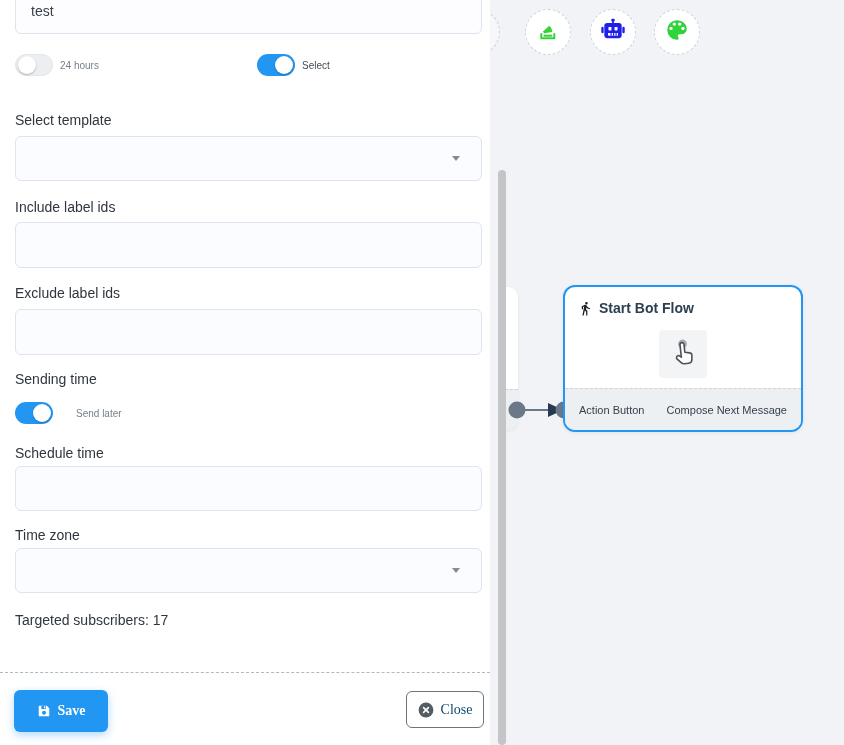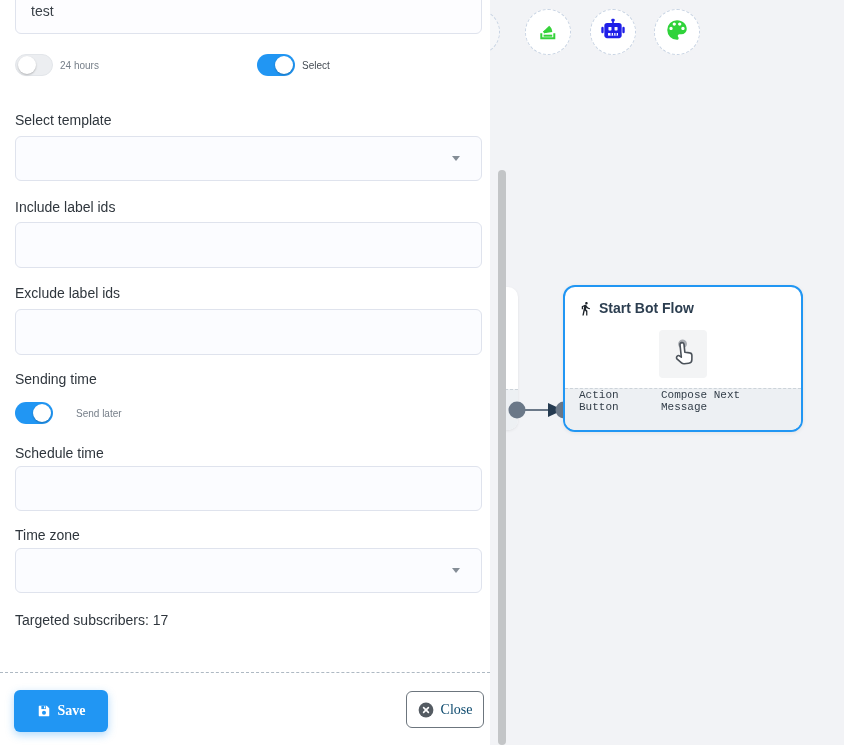"Action Button" .node-footer { align-items: flex-start -> center; font-family: Liberation Mono, monospace -> none }
